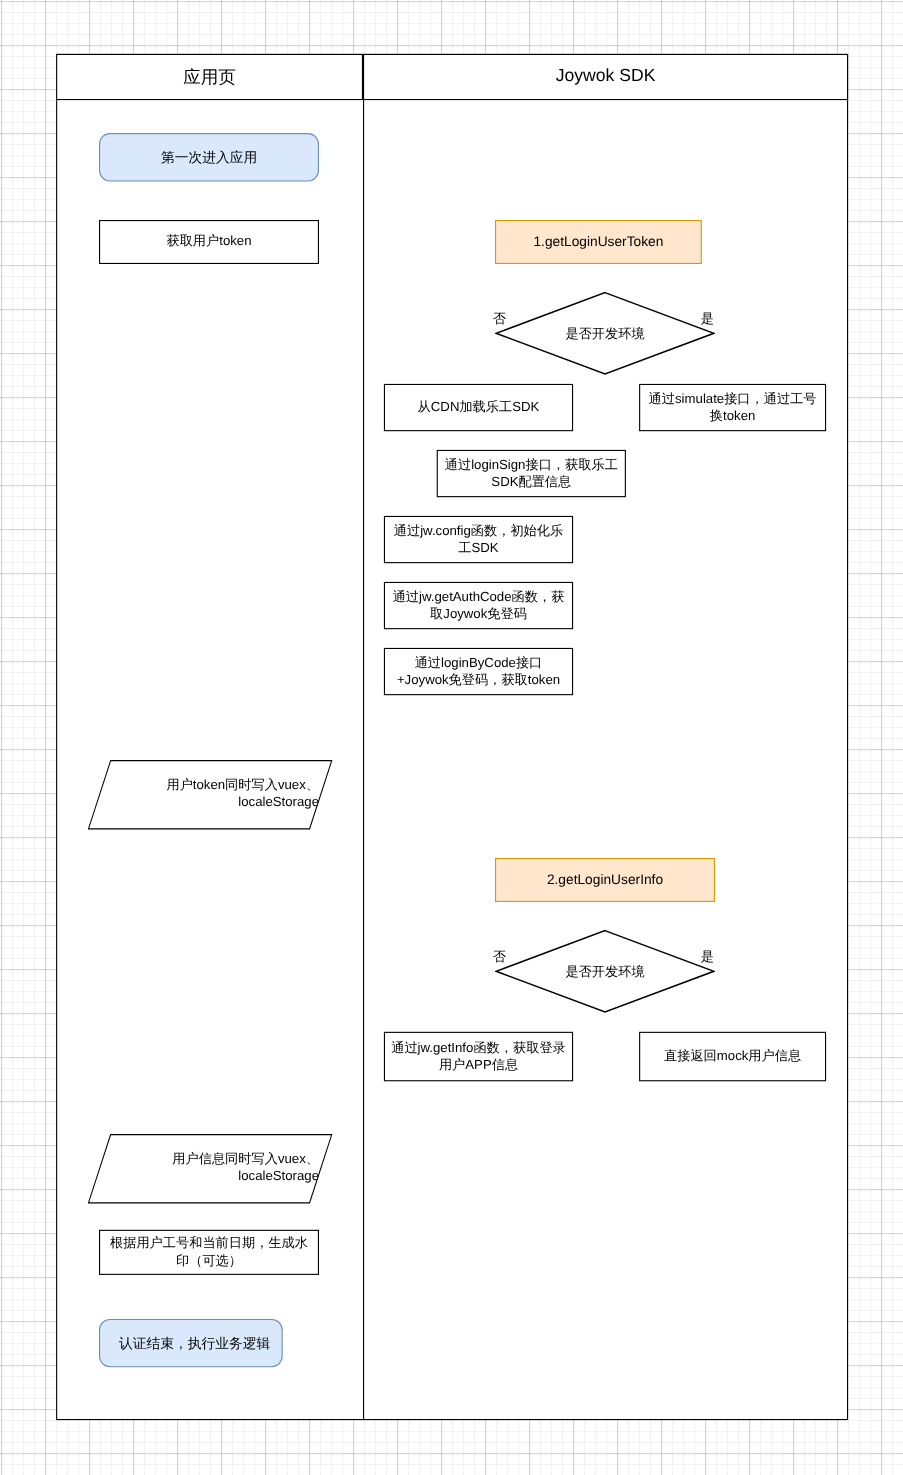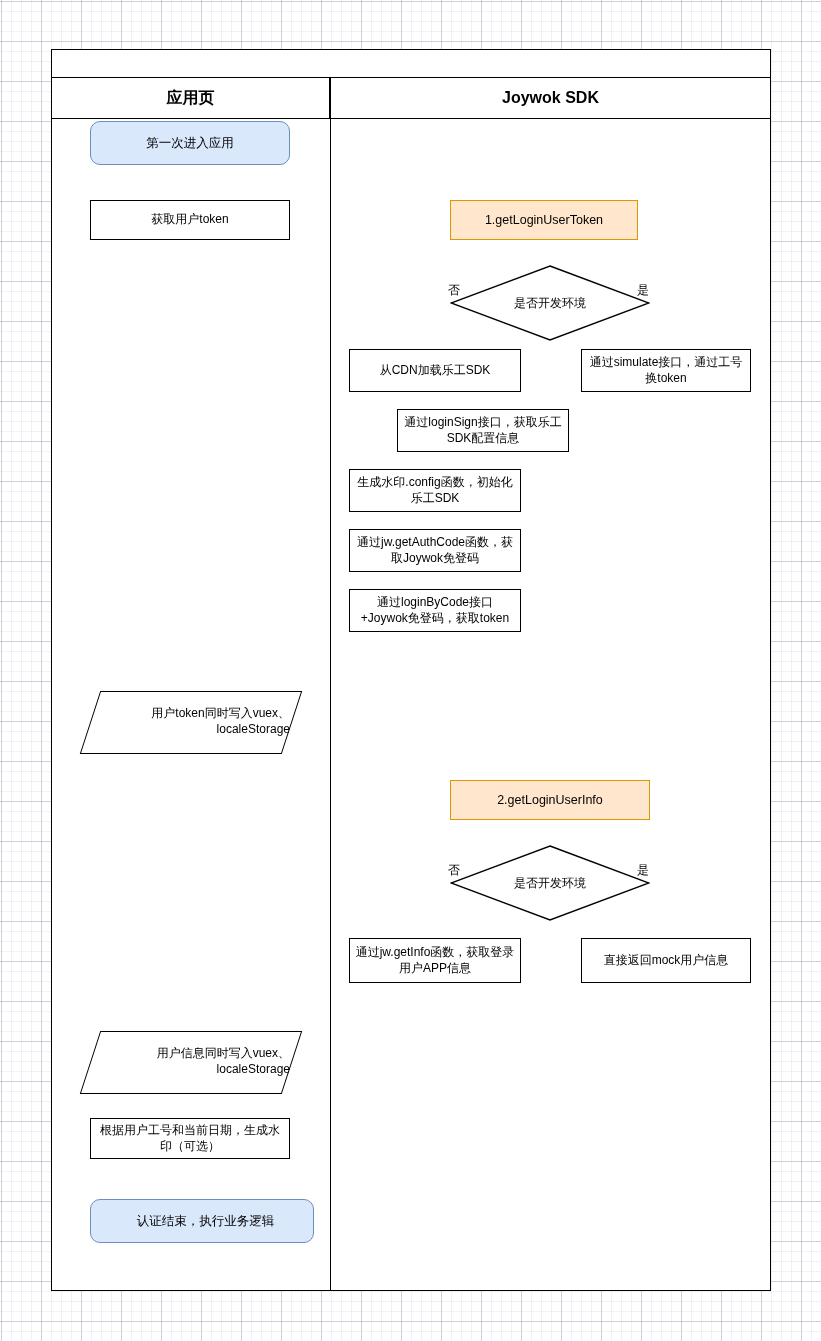"应用页" .lane-header { font-weight: bold -> normal; margin-top: 28px -> none }
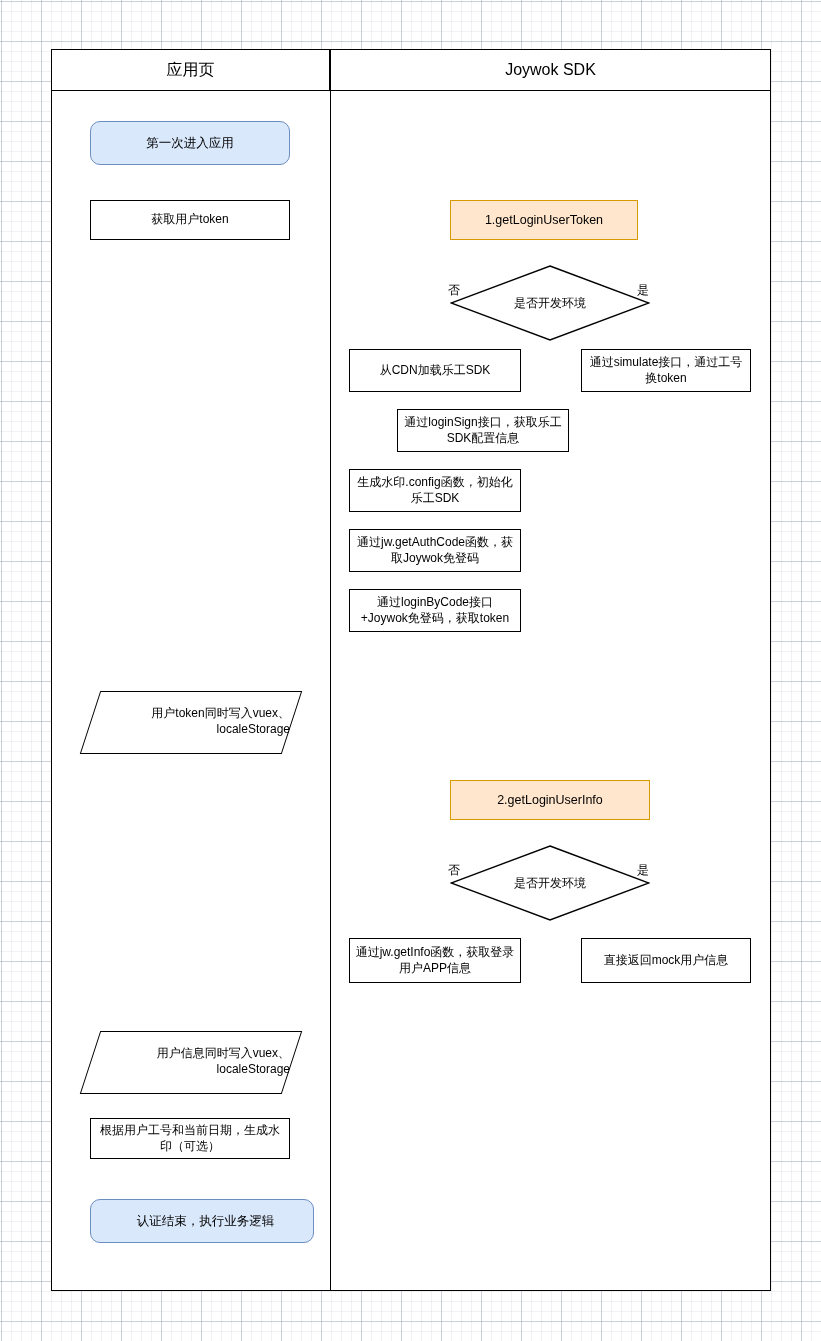"生成水印.config函数，初始化乐工SDK" span { text: 生成水印.config -> 通过jw.config }
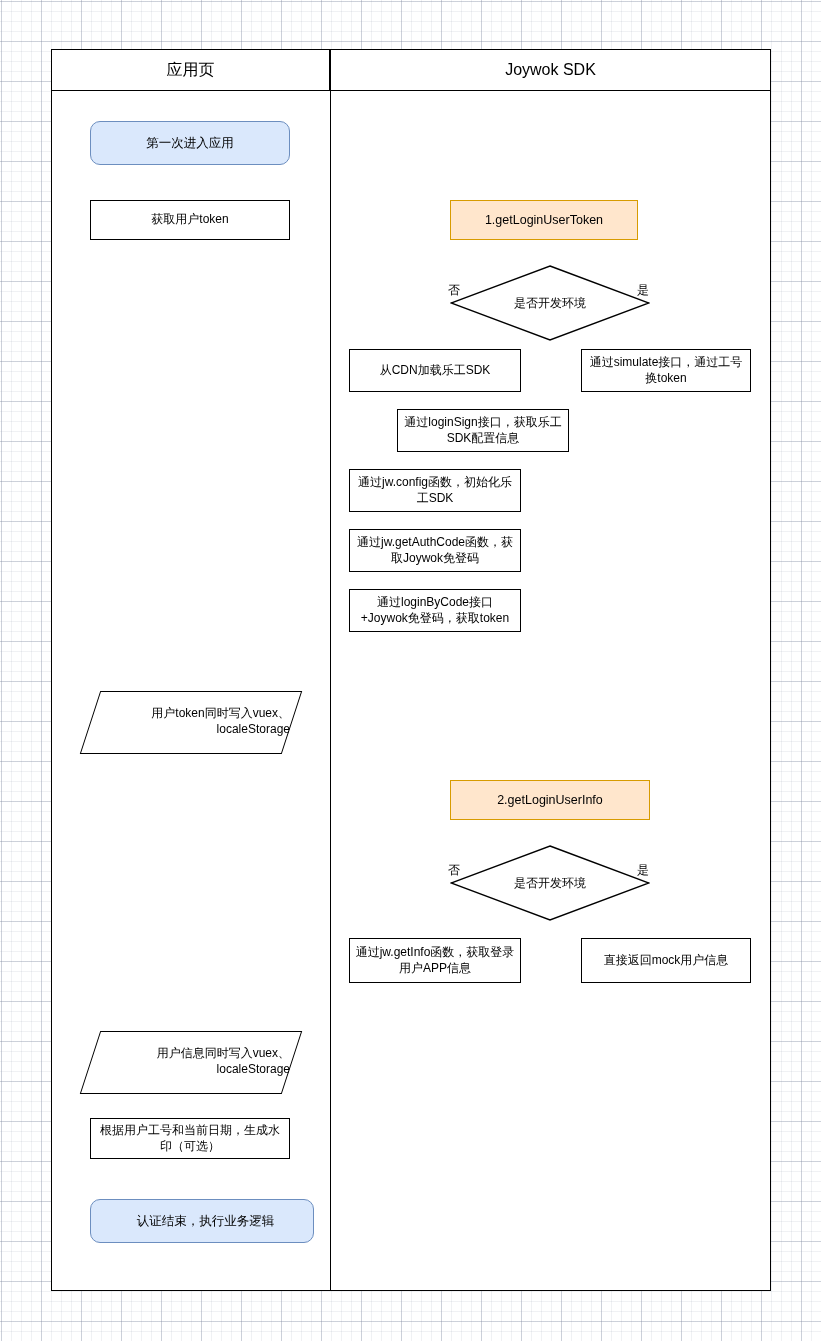"认证结束，执行业务逻辑" div.node { width: 224px -> 167px }
